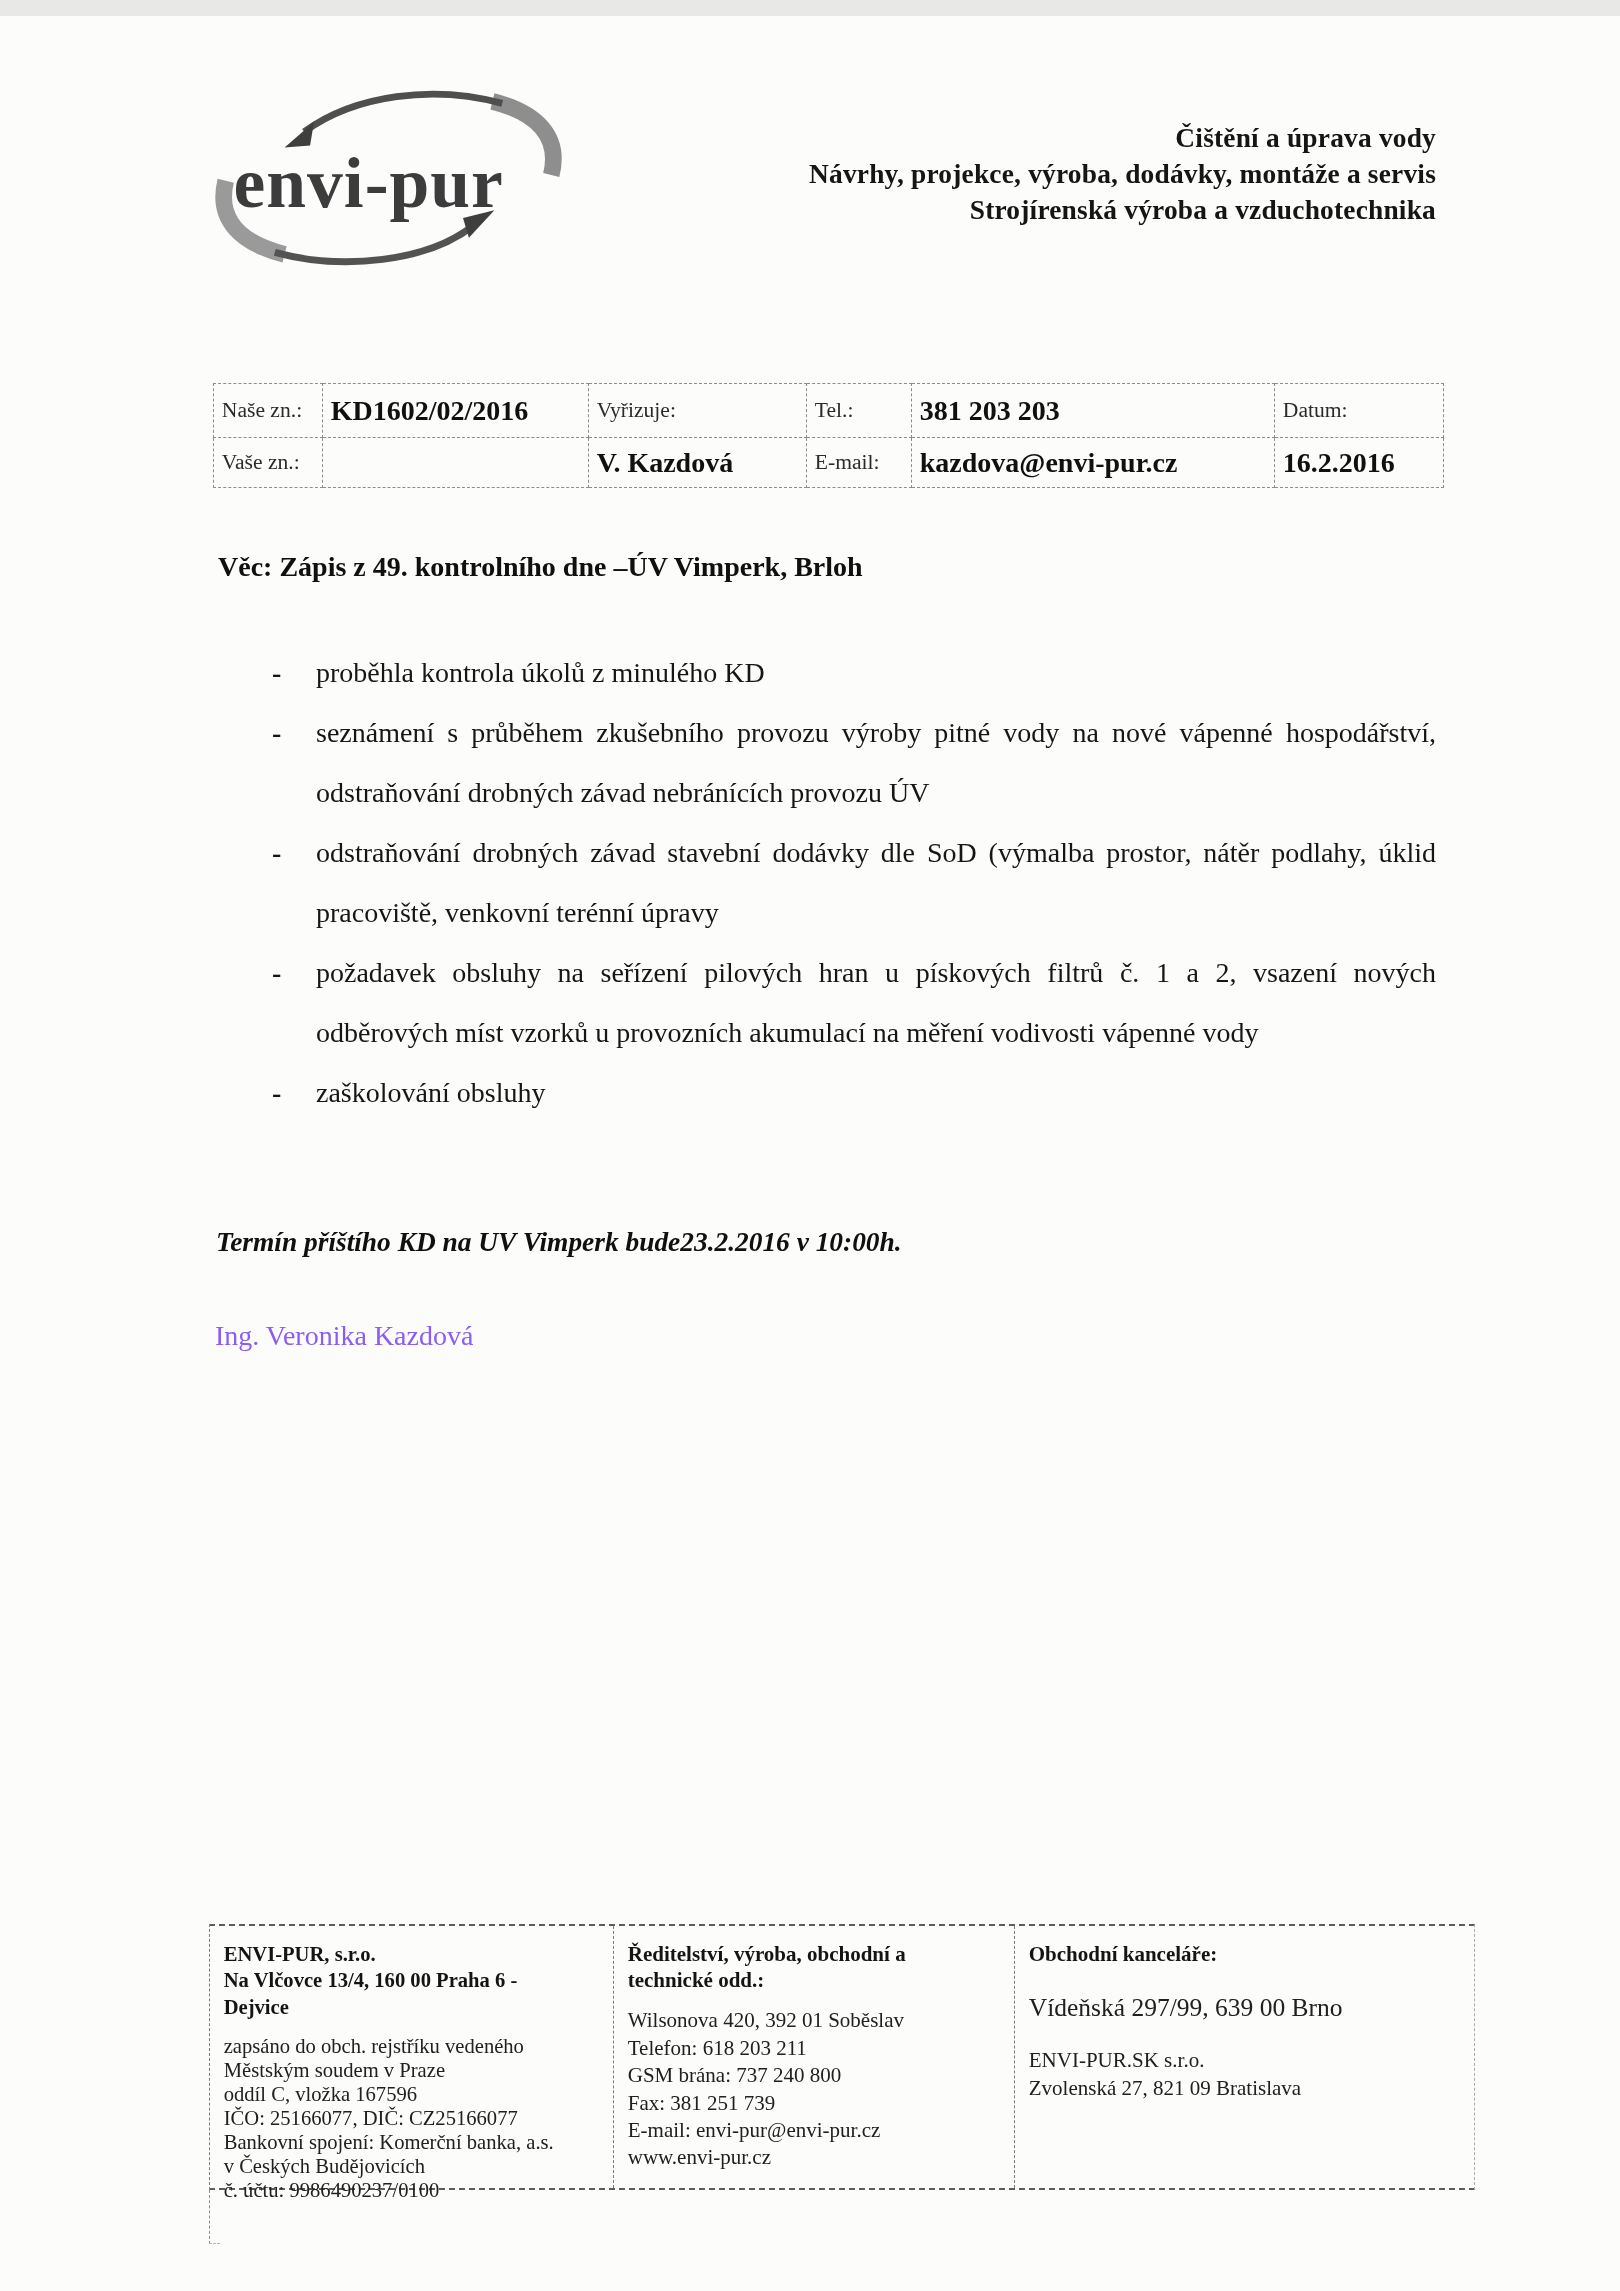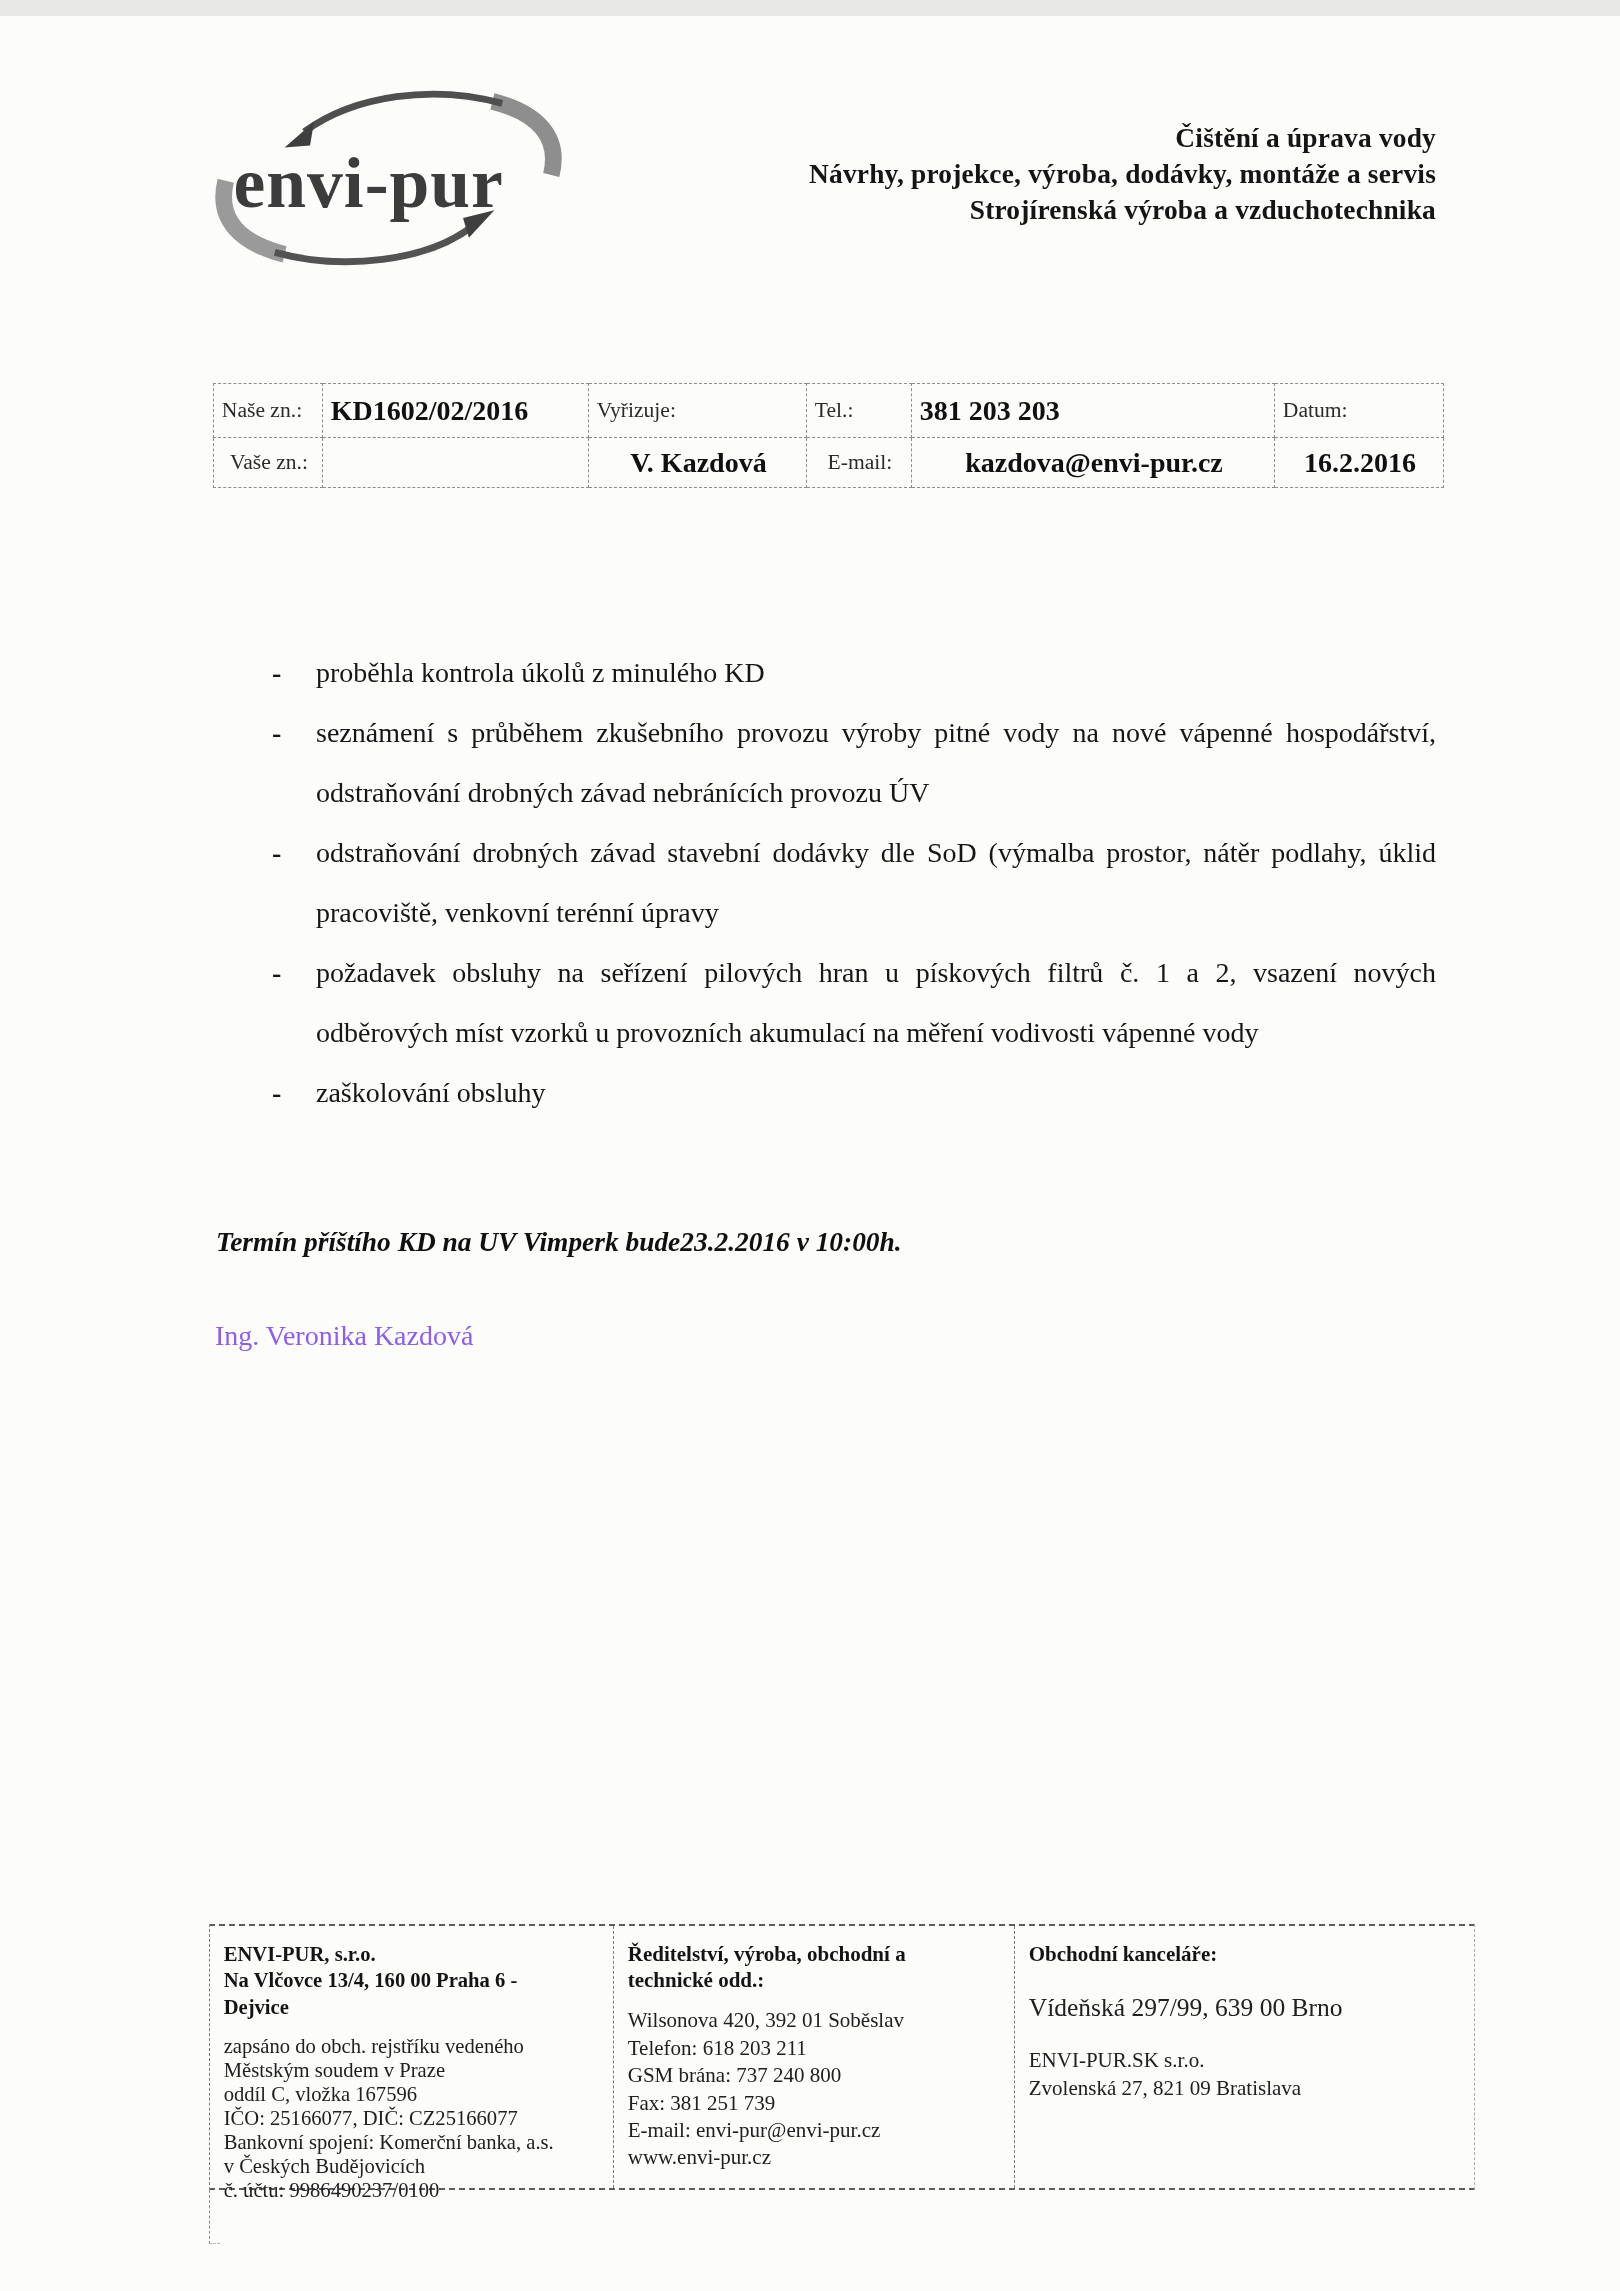"Vaše zn.:" .ref-table tr.r2 td { text-align: center -> none }
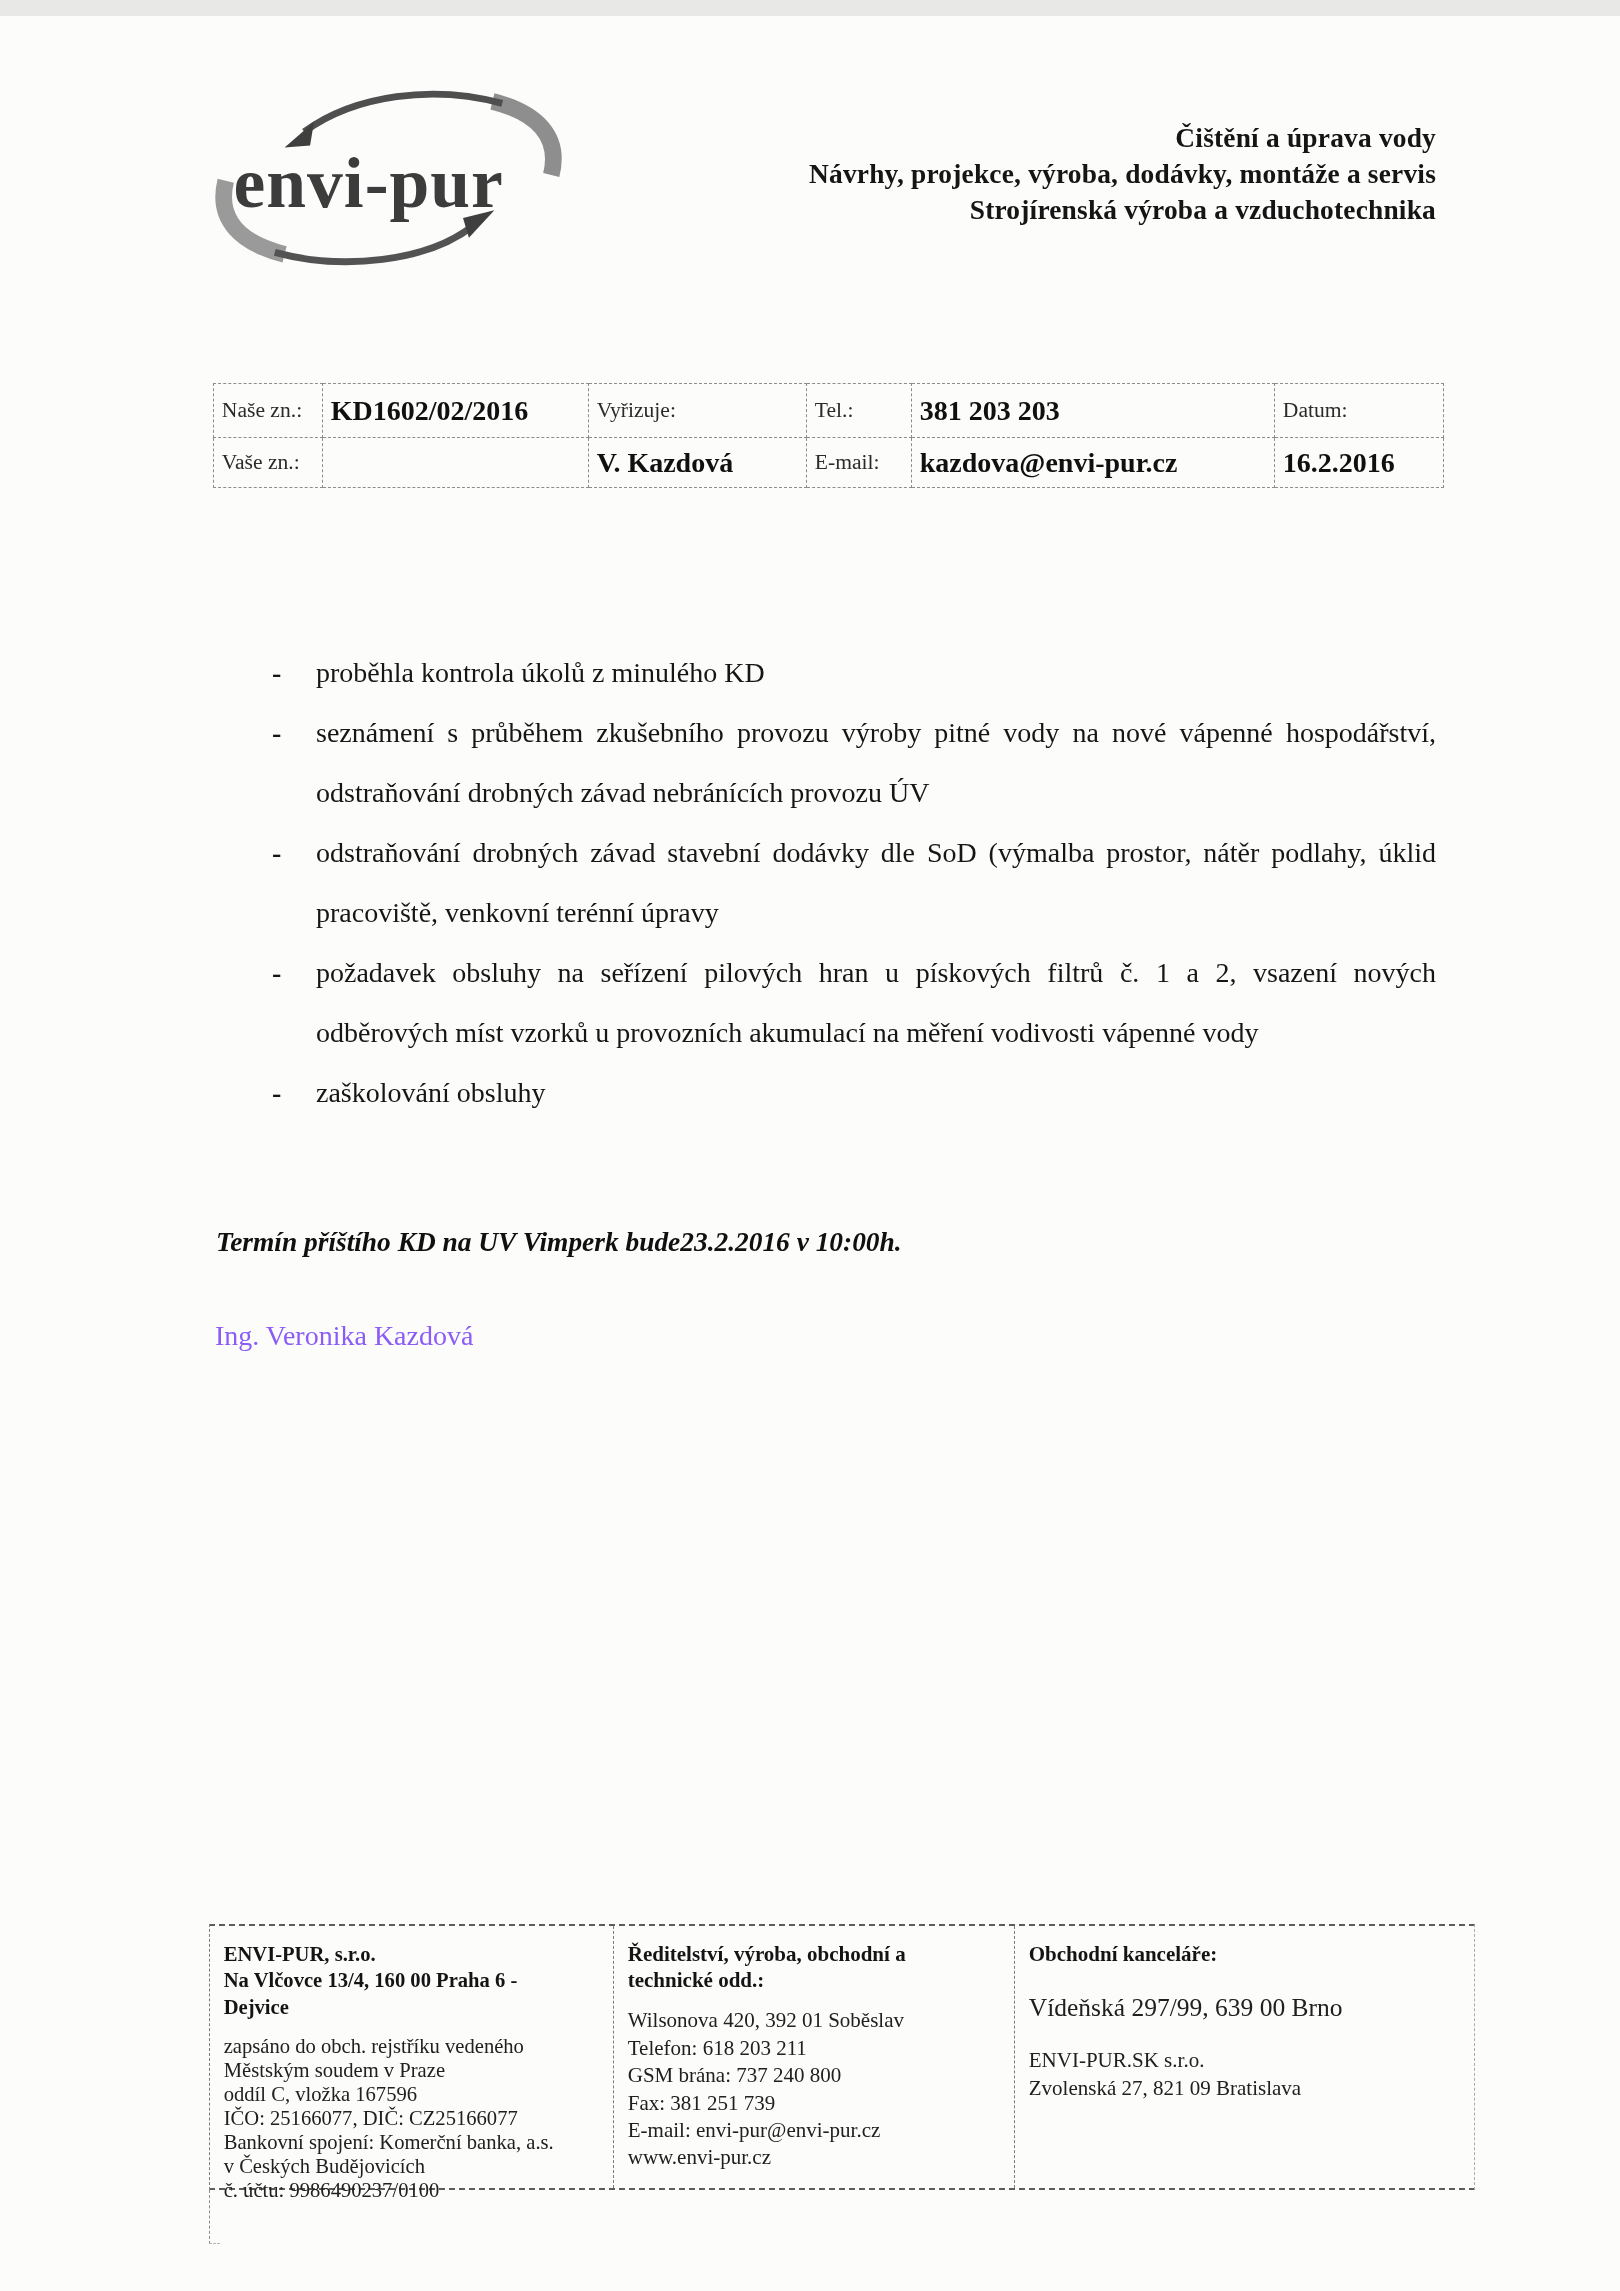"Věc: Zápis z 49. kontrolního" div.subject { html: none -> <div>Věc: Zápis z 49. kontrolního dne –ÚV Vimperk, Brloh</div> }
